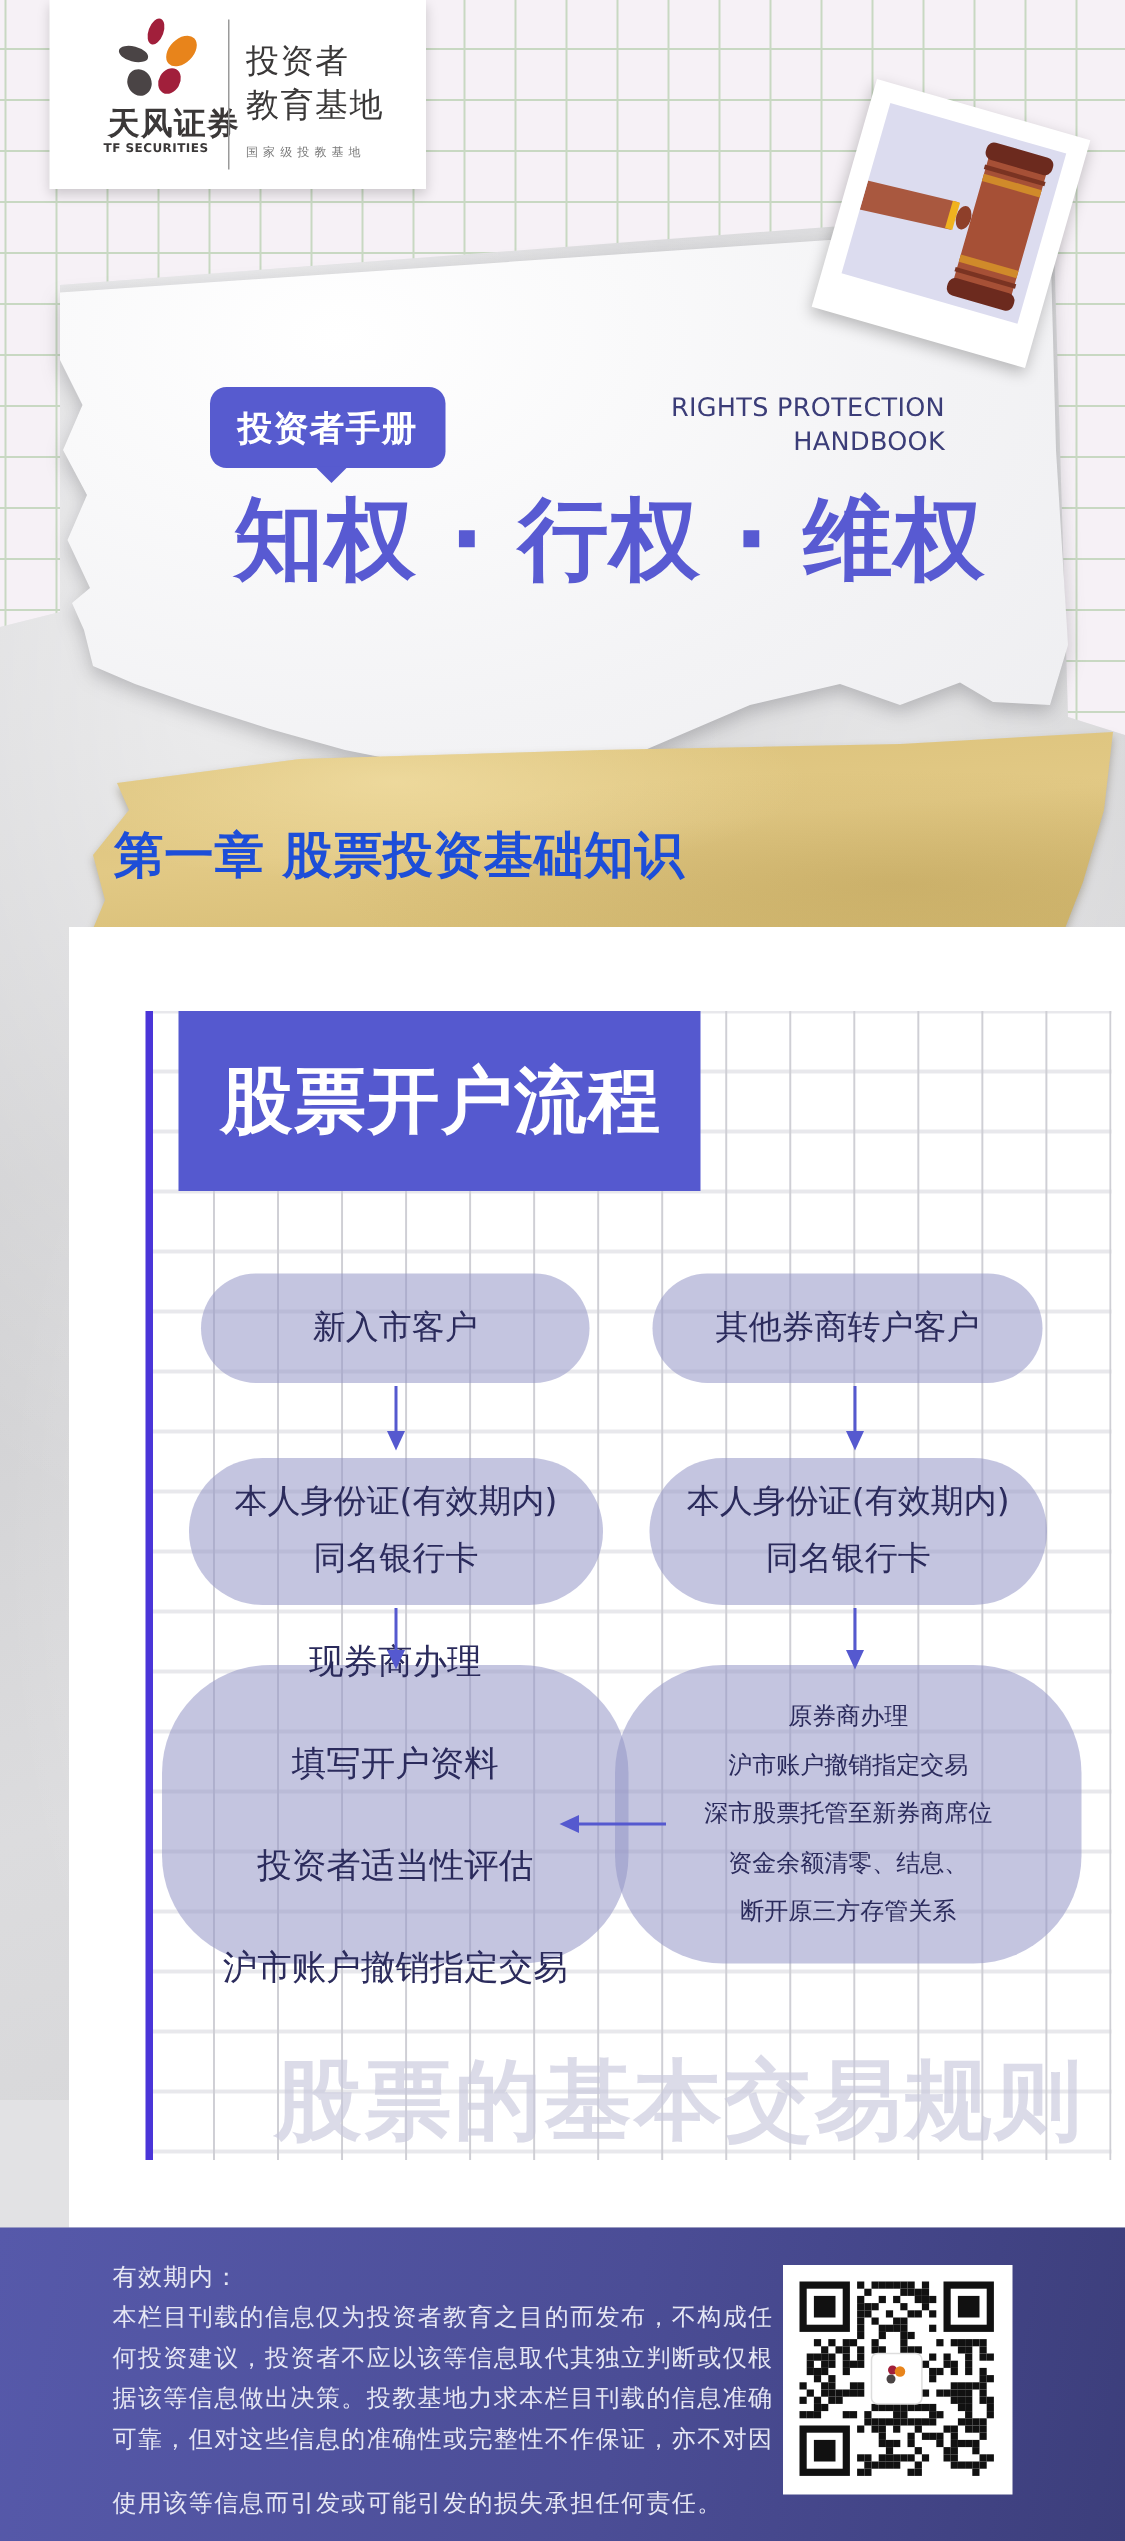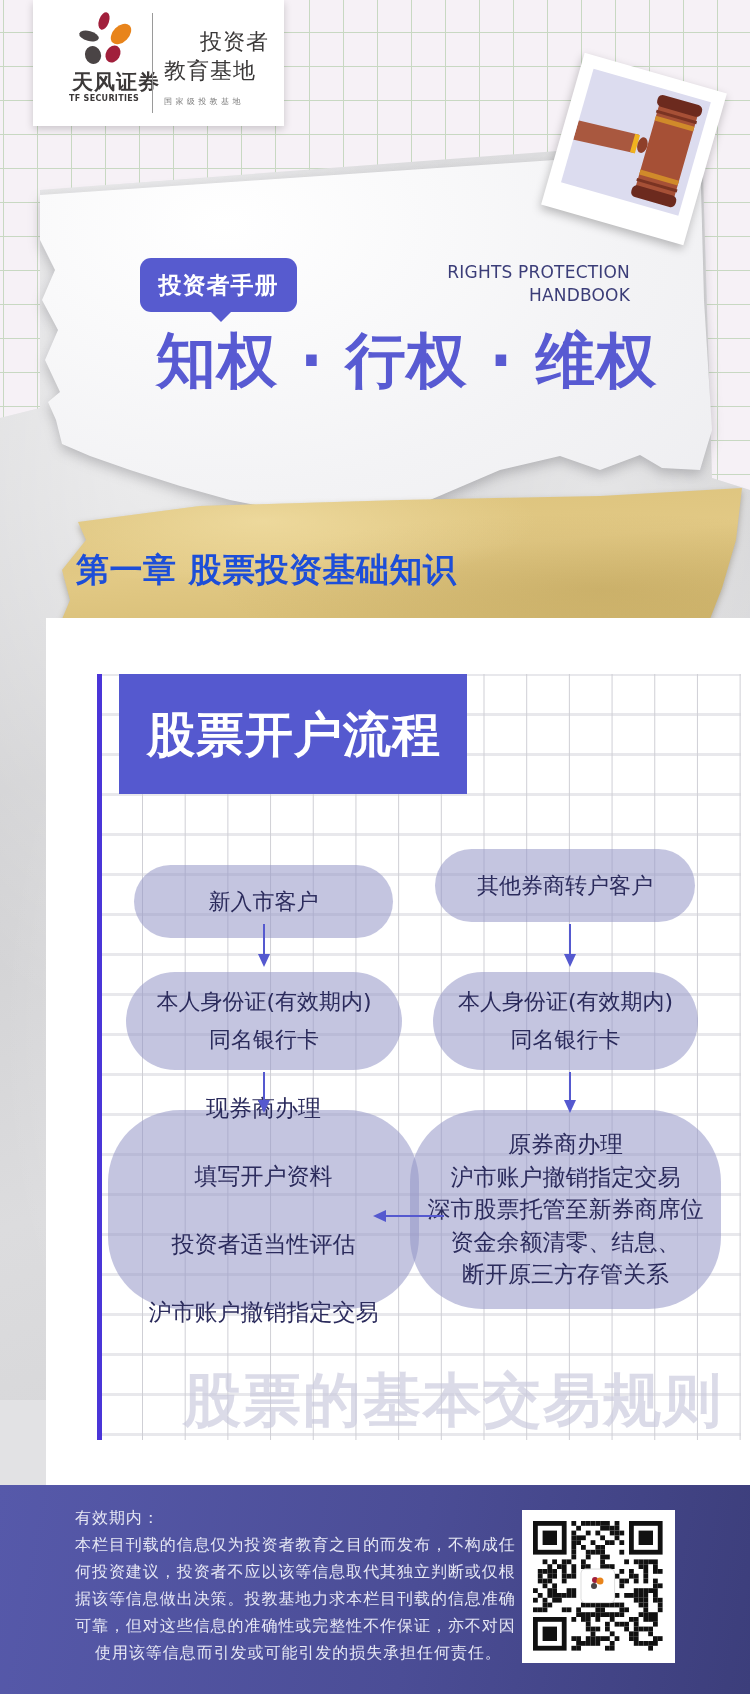"投资者" div.base-title { margin-left: 36px -> none }
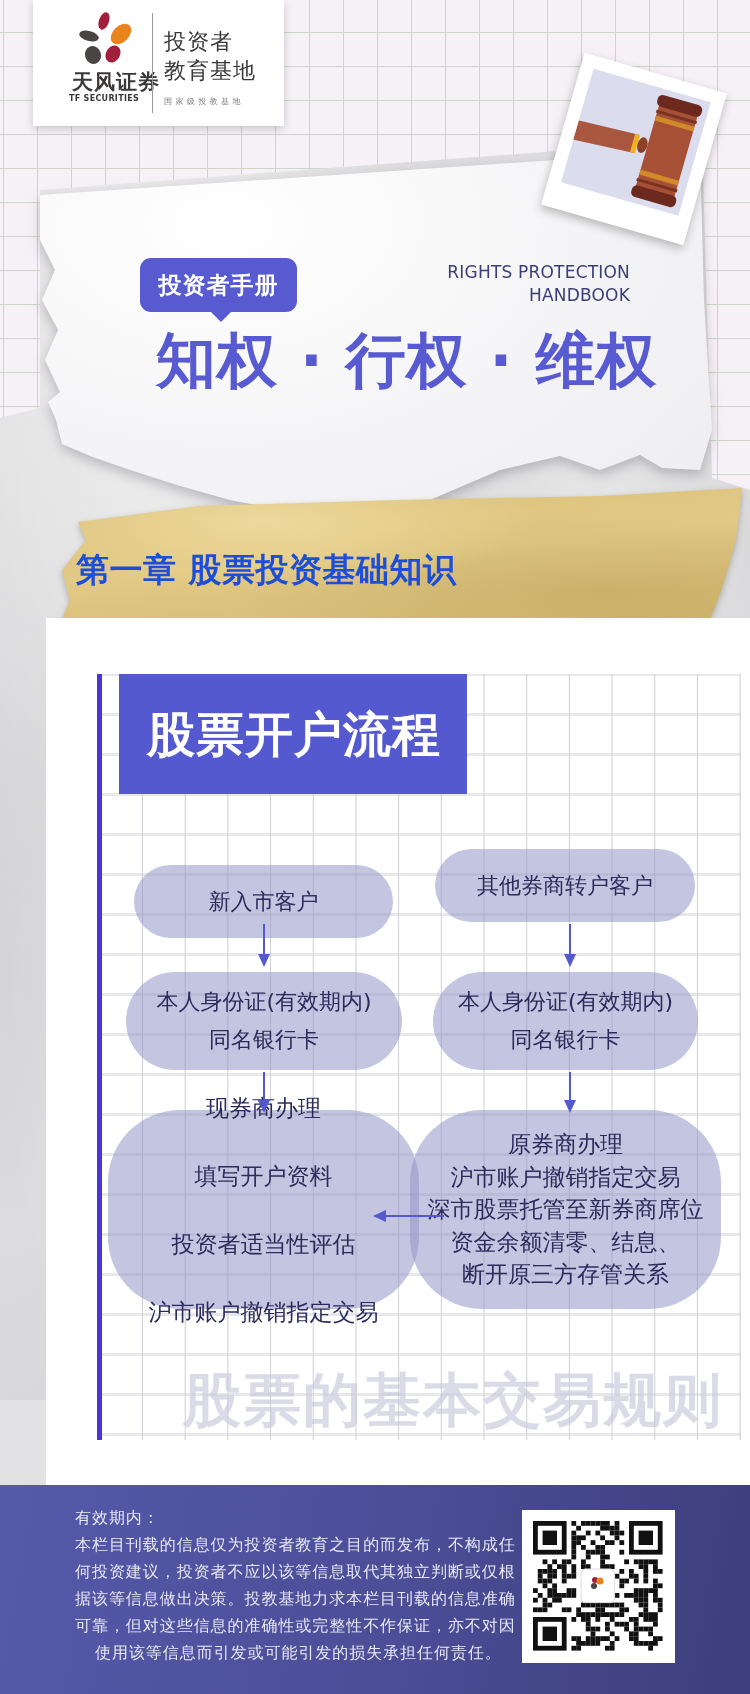"新入市客户" div.pill { margin-top: 16px -> none }
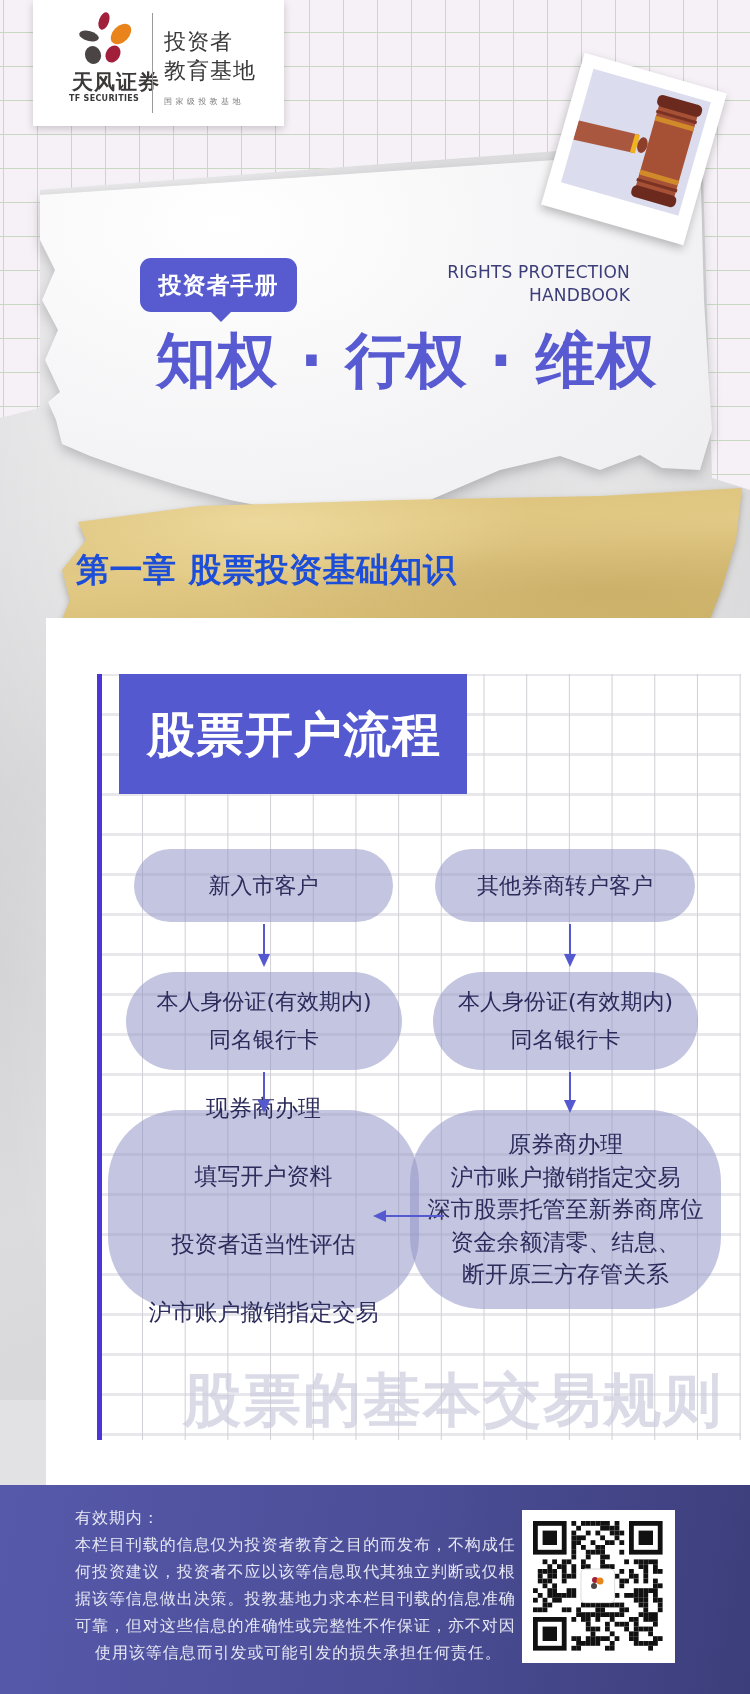"原券商办理" .pill.f20 { font-size: 23px -> 16px }
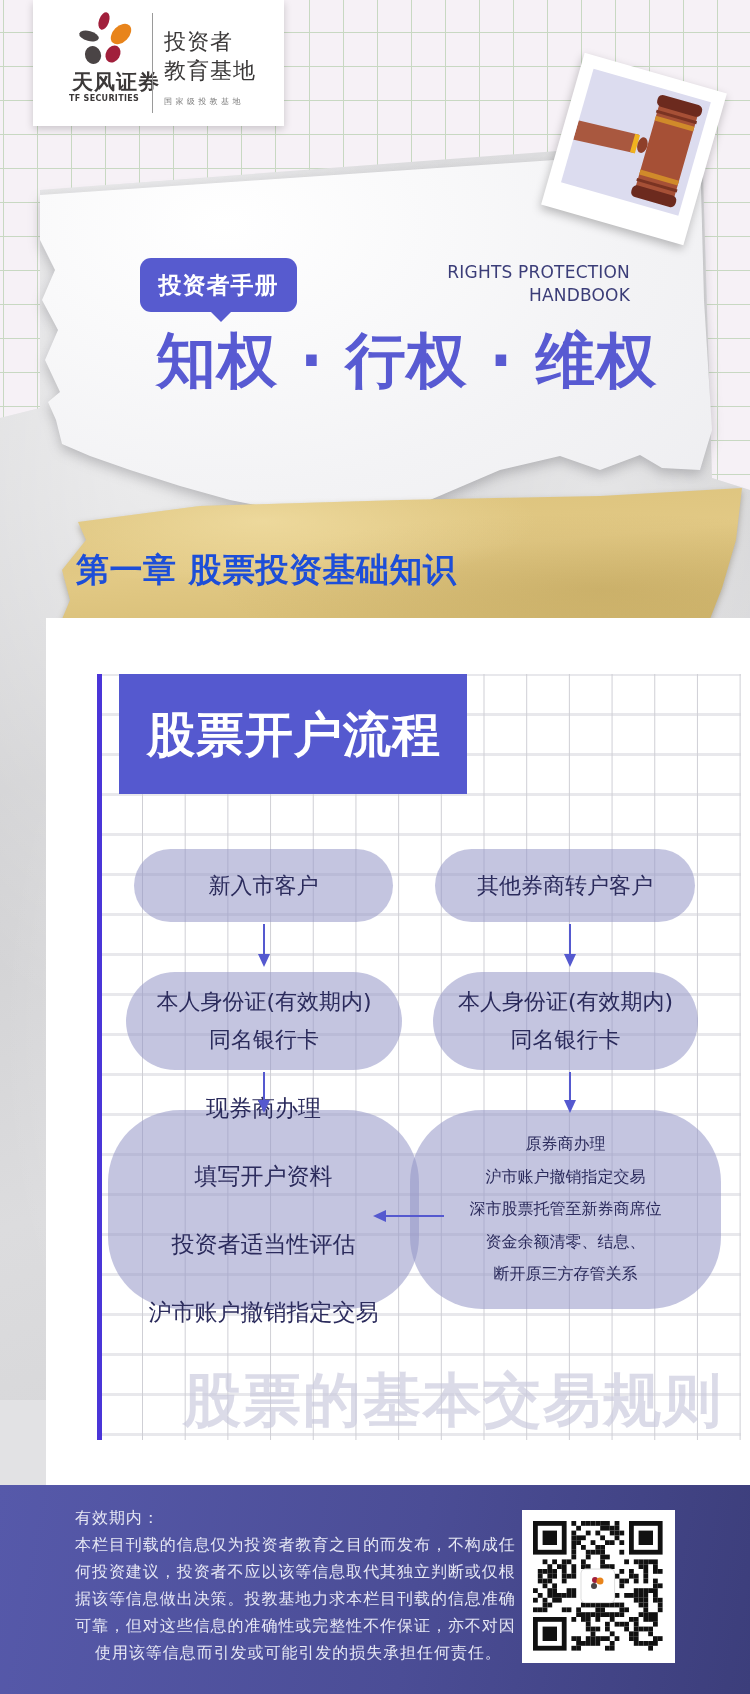"使用该等信息而引发或可能引发的损失承担任何责任。" div.disc { margin-left: 20px -> none; top: 158px -> 174px }
